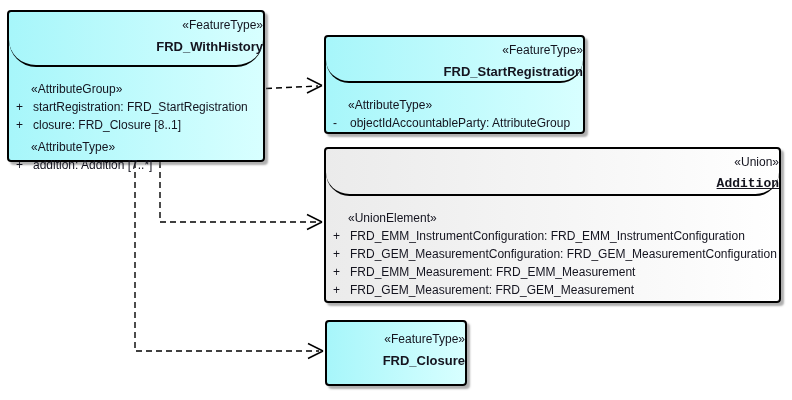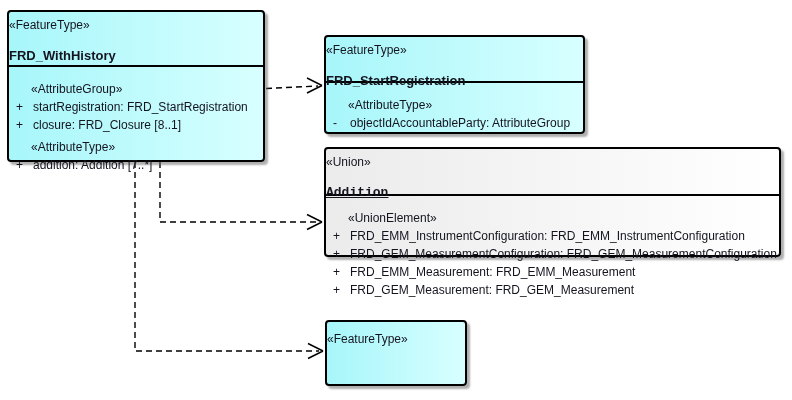"«FeatureType»" .hdr { border-radius: none -> 27px; text-align: left -> right }
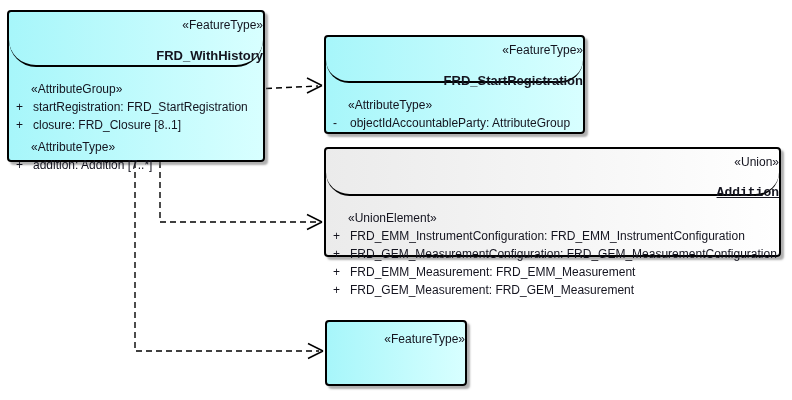"FRD_WithHistory" .cname { margin-top: 14px -> 5px }
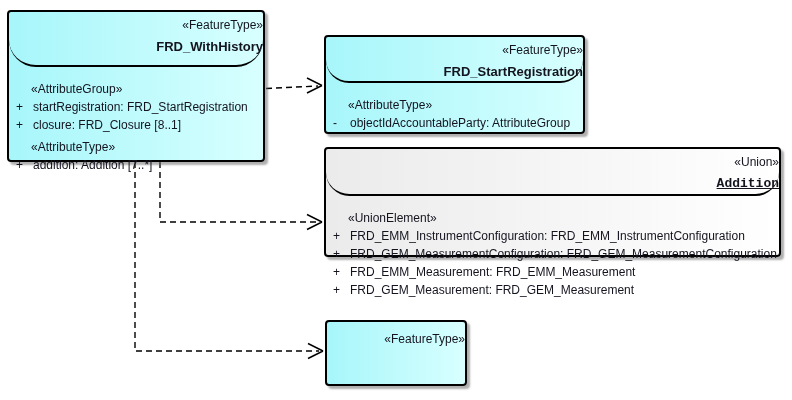"«Union»" div.uml-class { height: 110px -> 156px }
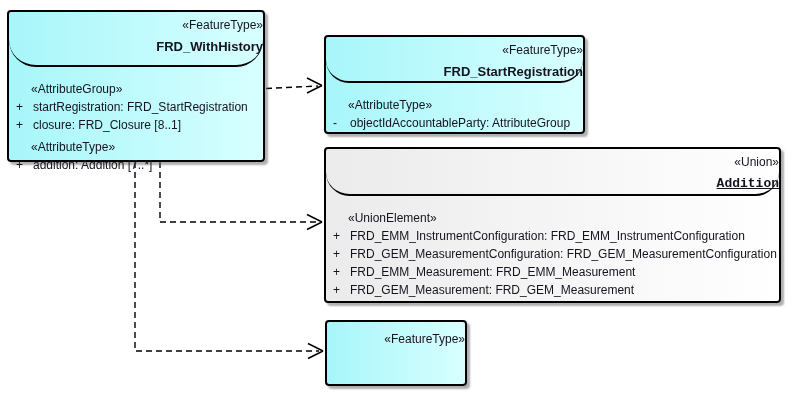"FRD_Closure" div.cname { html: none -> <div>FRD_Closure</div> }
